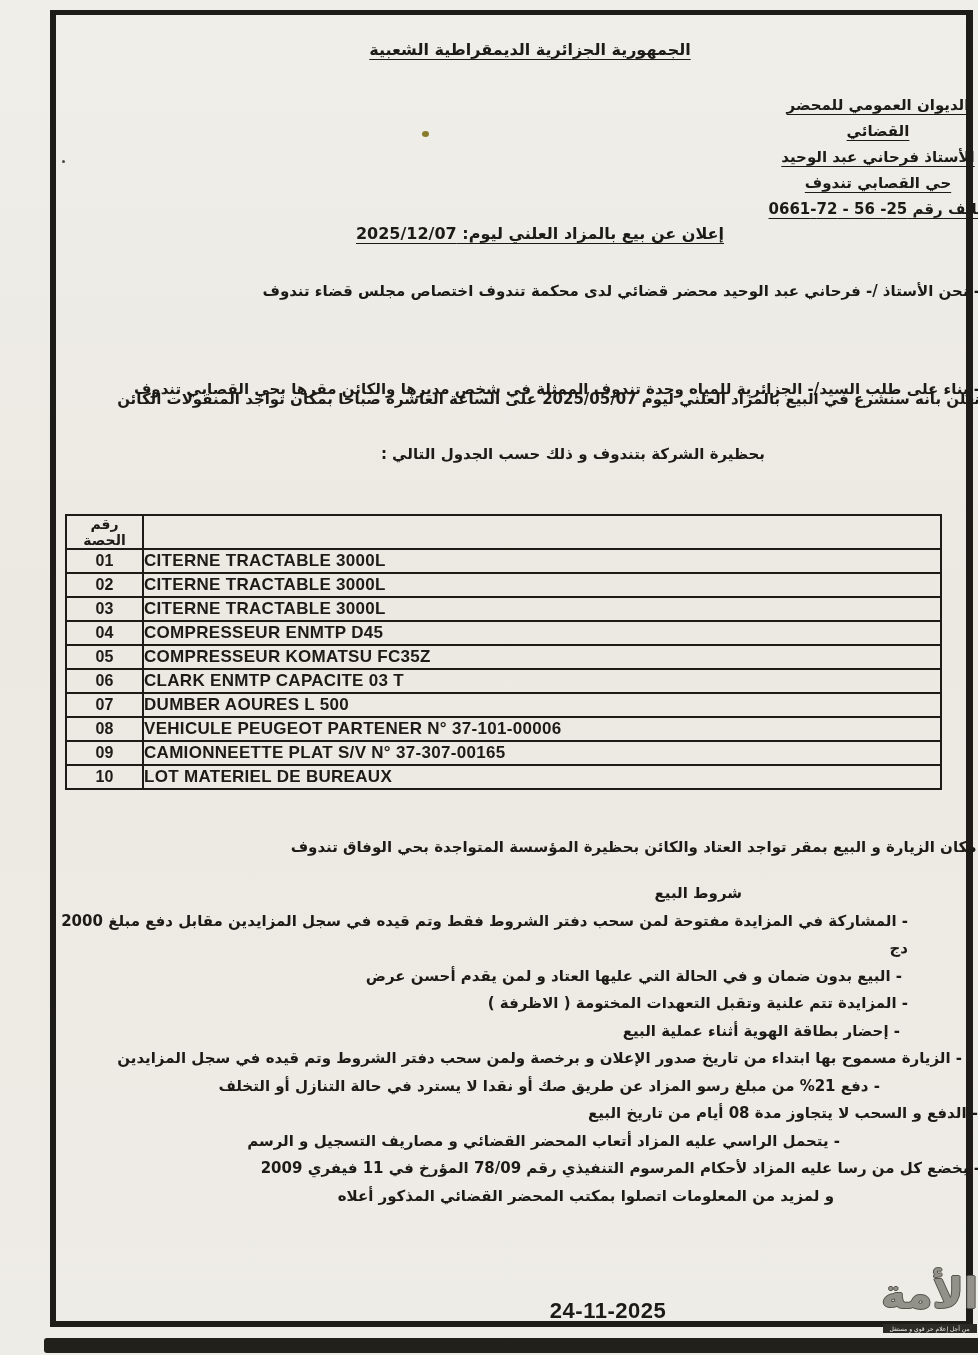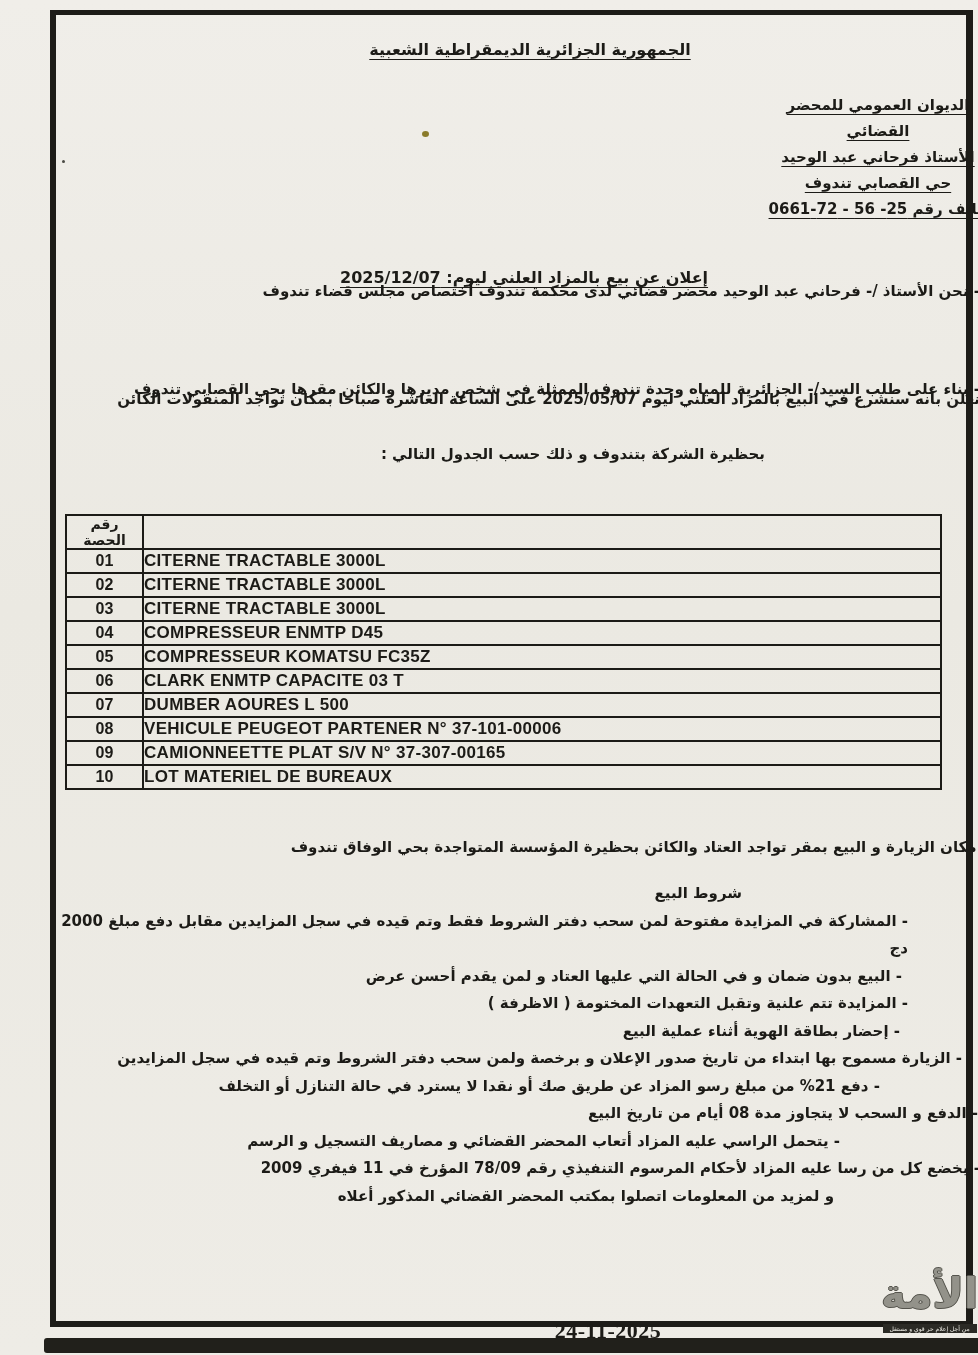"إعلان عن بيع بالمزاد العلني" .announce-title { margin-top: 44px -> none; text-align: left -> center }
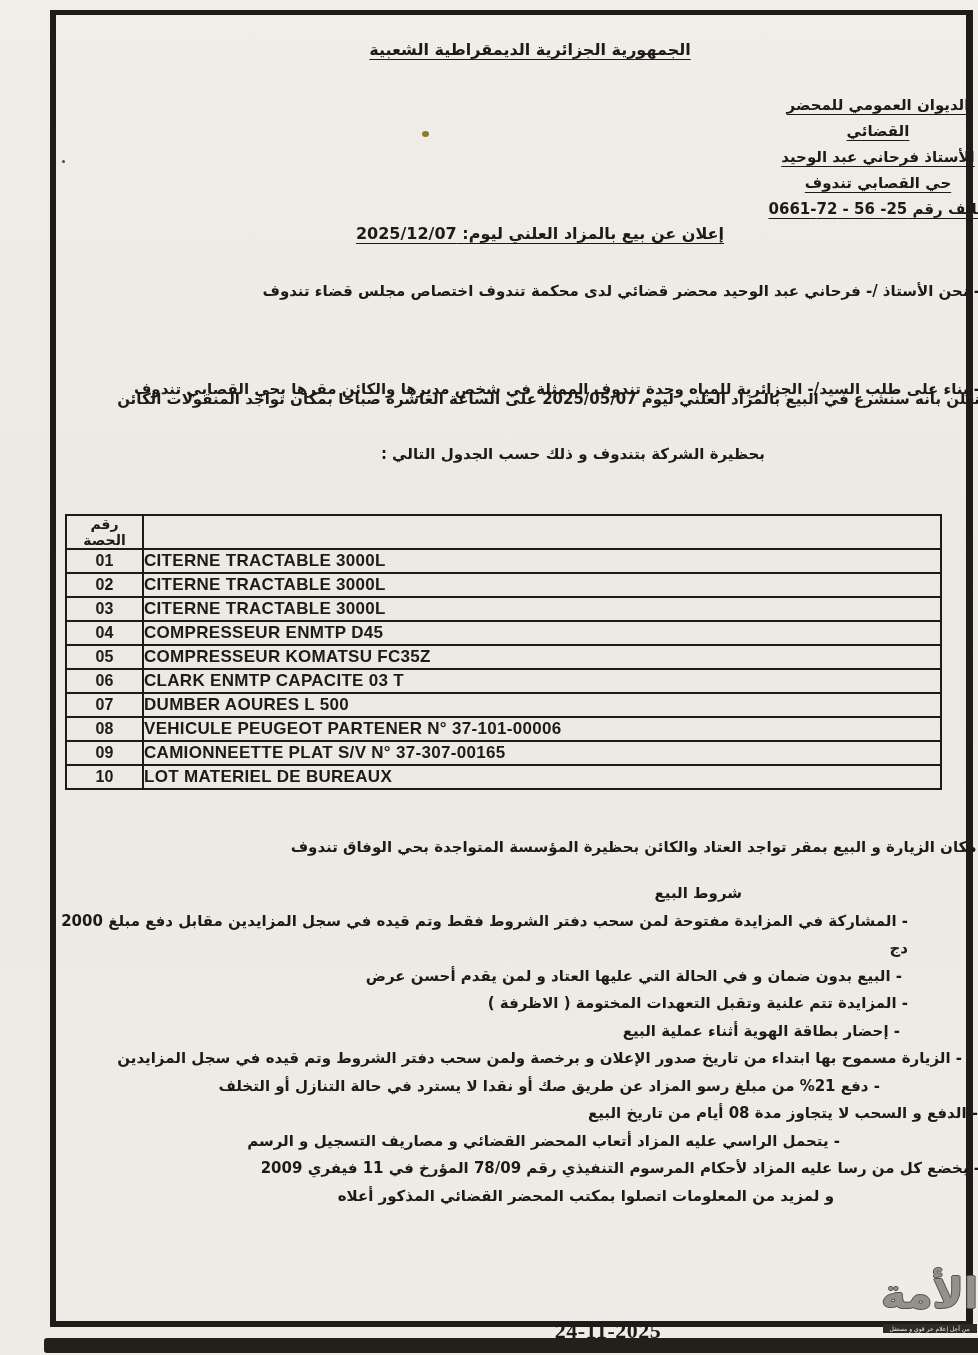"24-11-2025" .footer-date { font-family: Liberation Serif, serif -> Liberation Sans, sans-serif; margin-top: 20px -> none }
